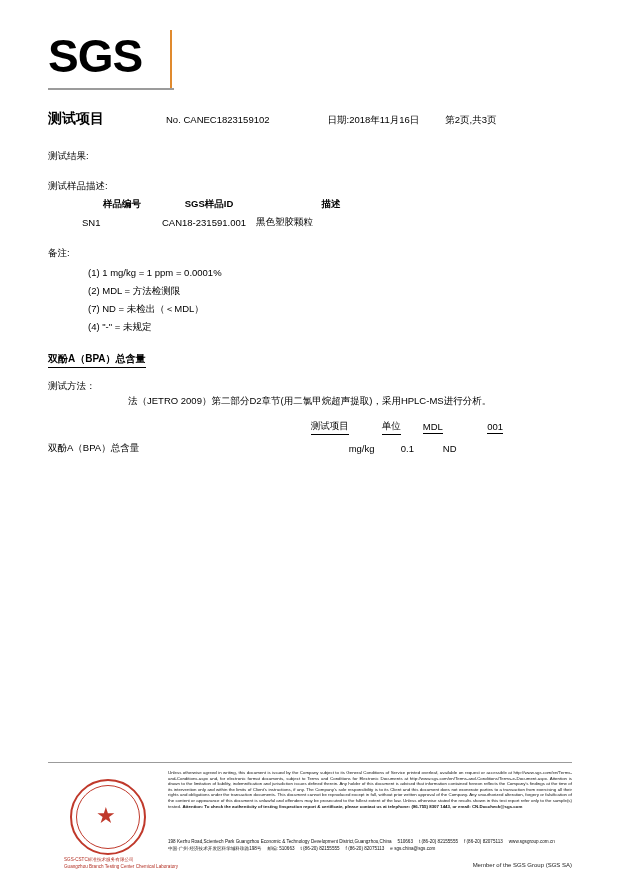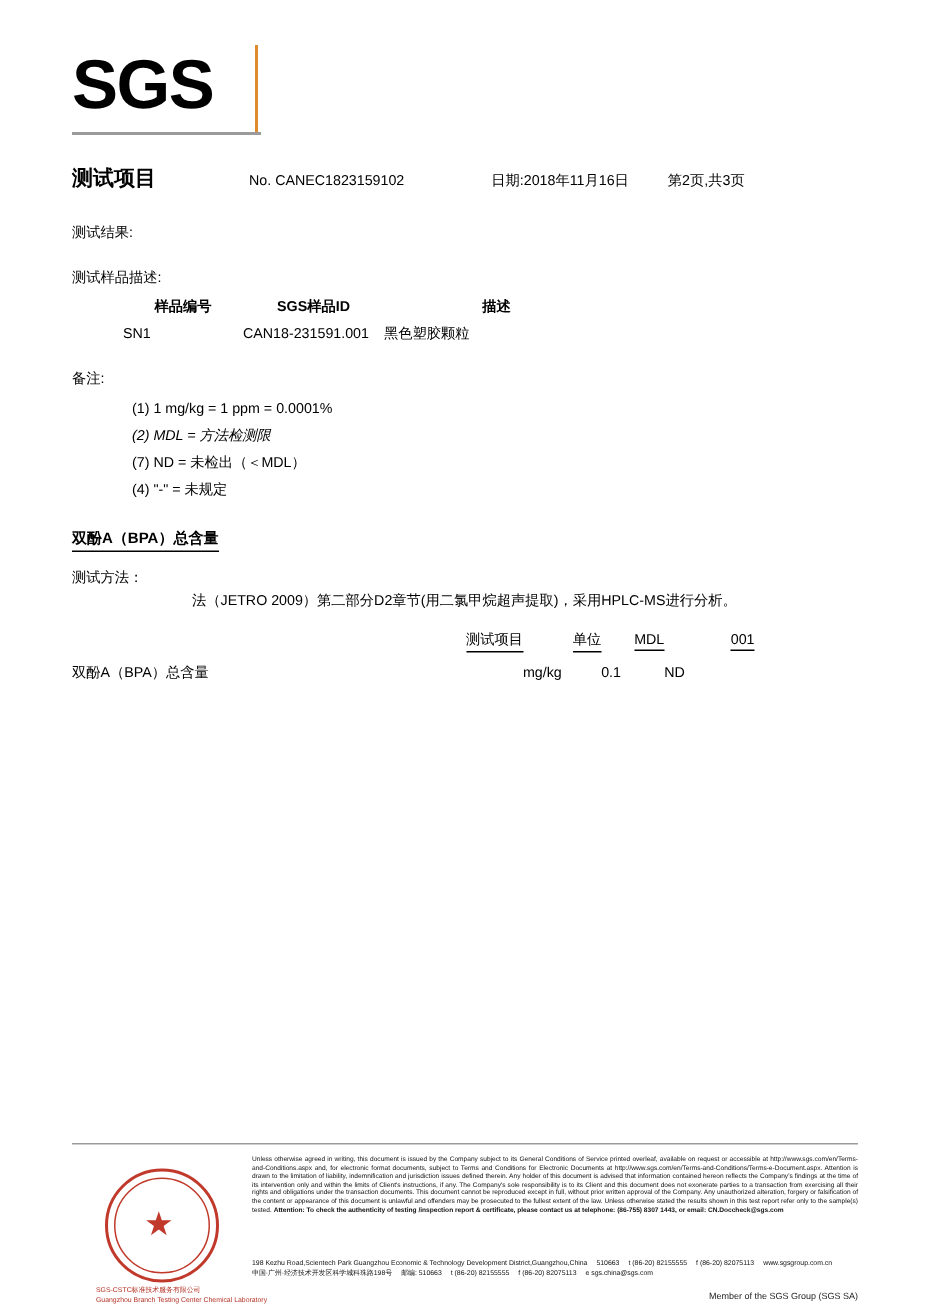"(2) MDL = 方法检测限" .r2 { font-style: italic -> none }
